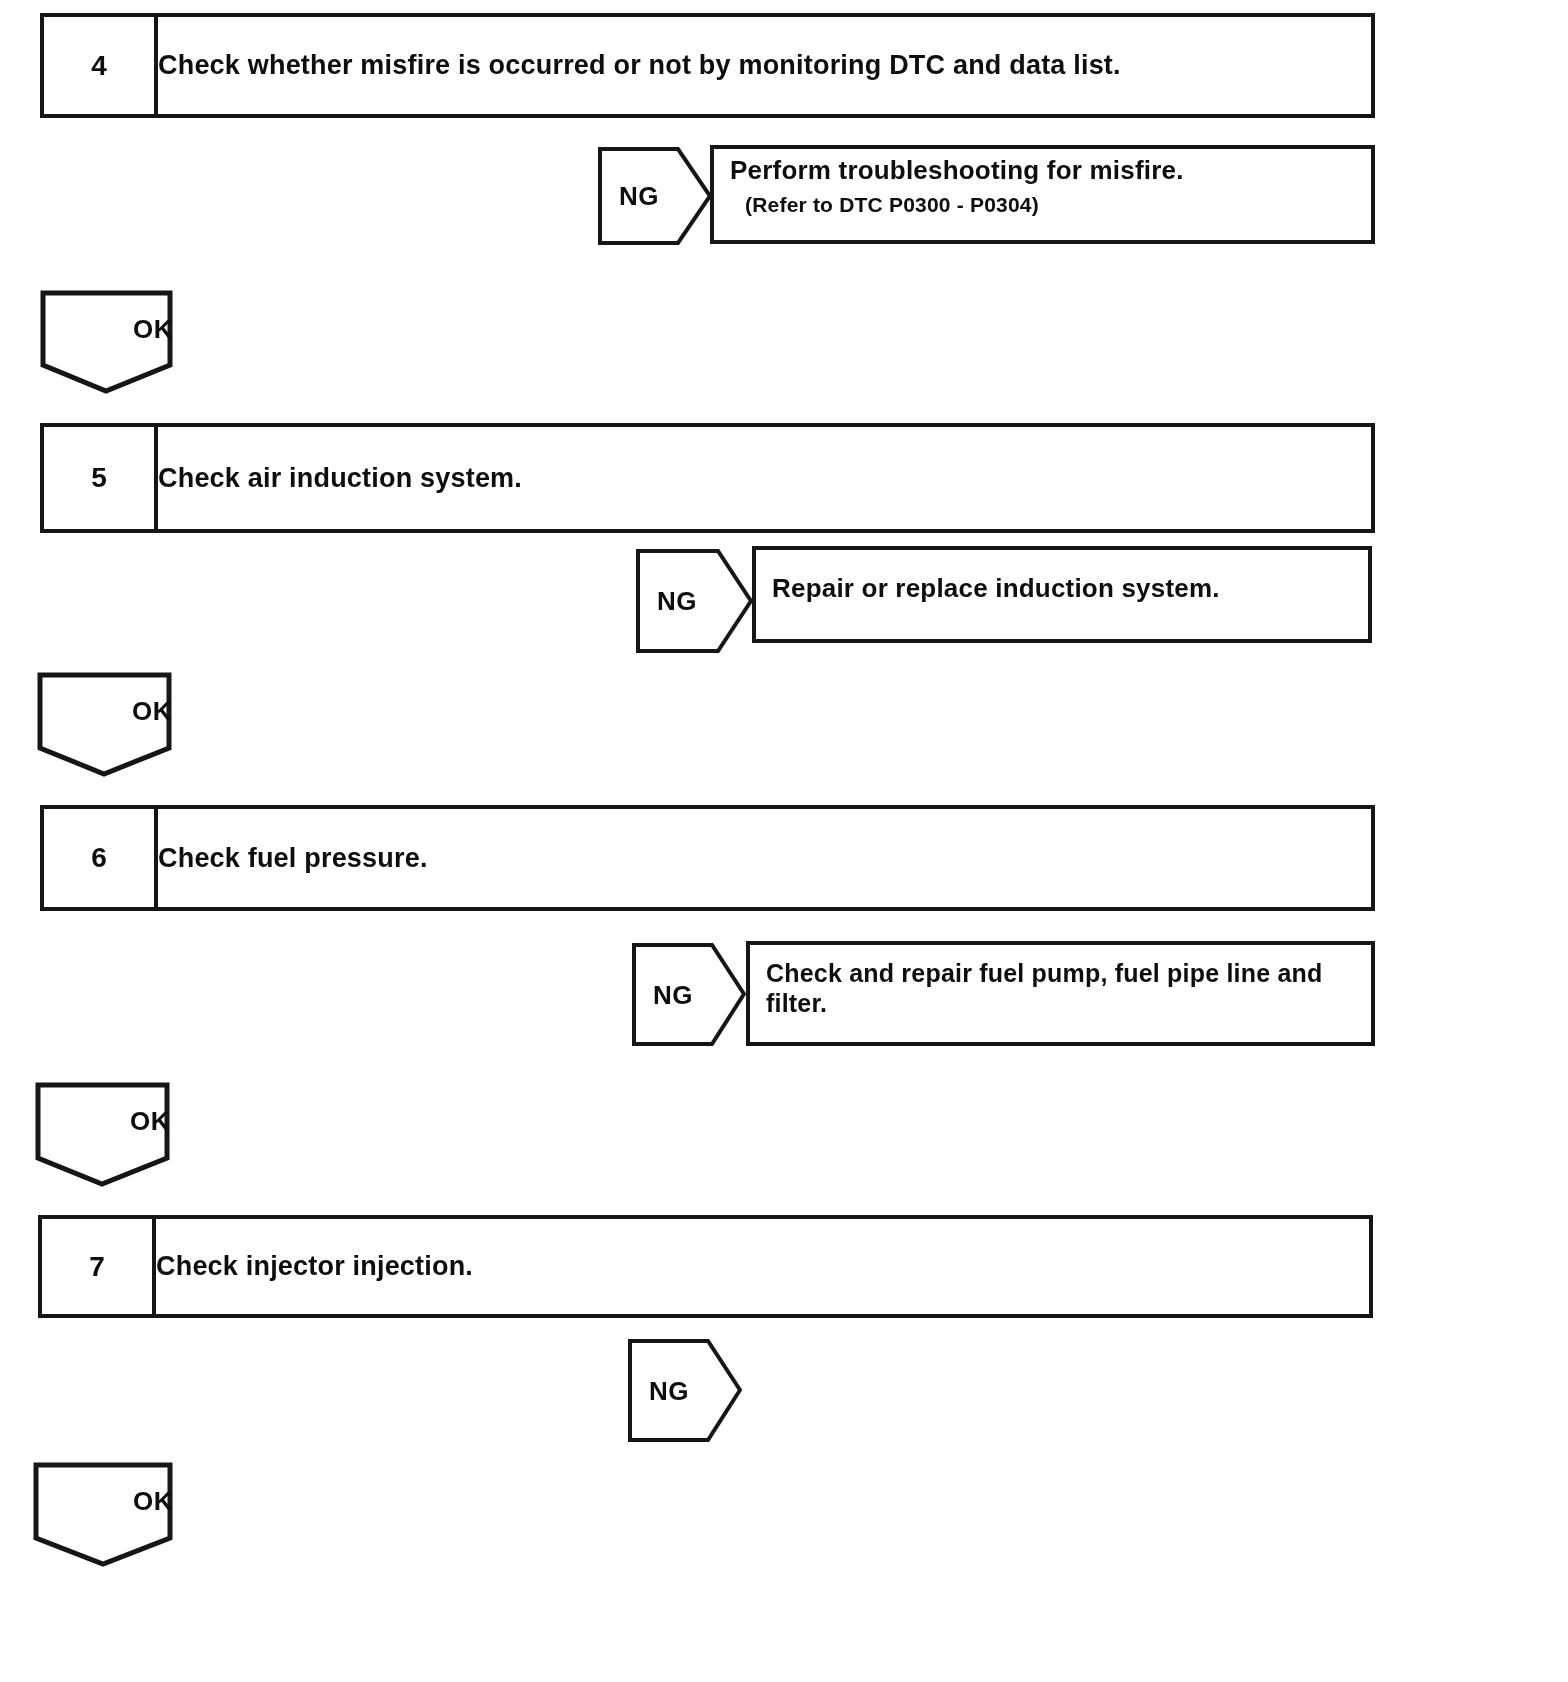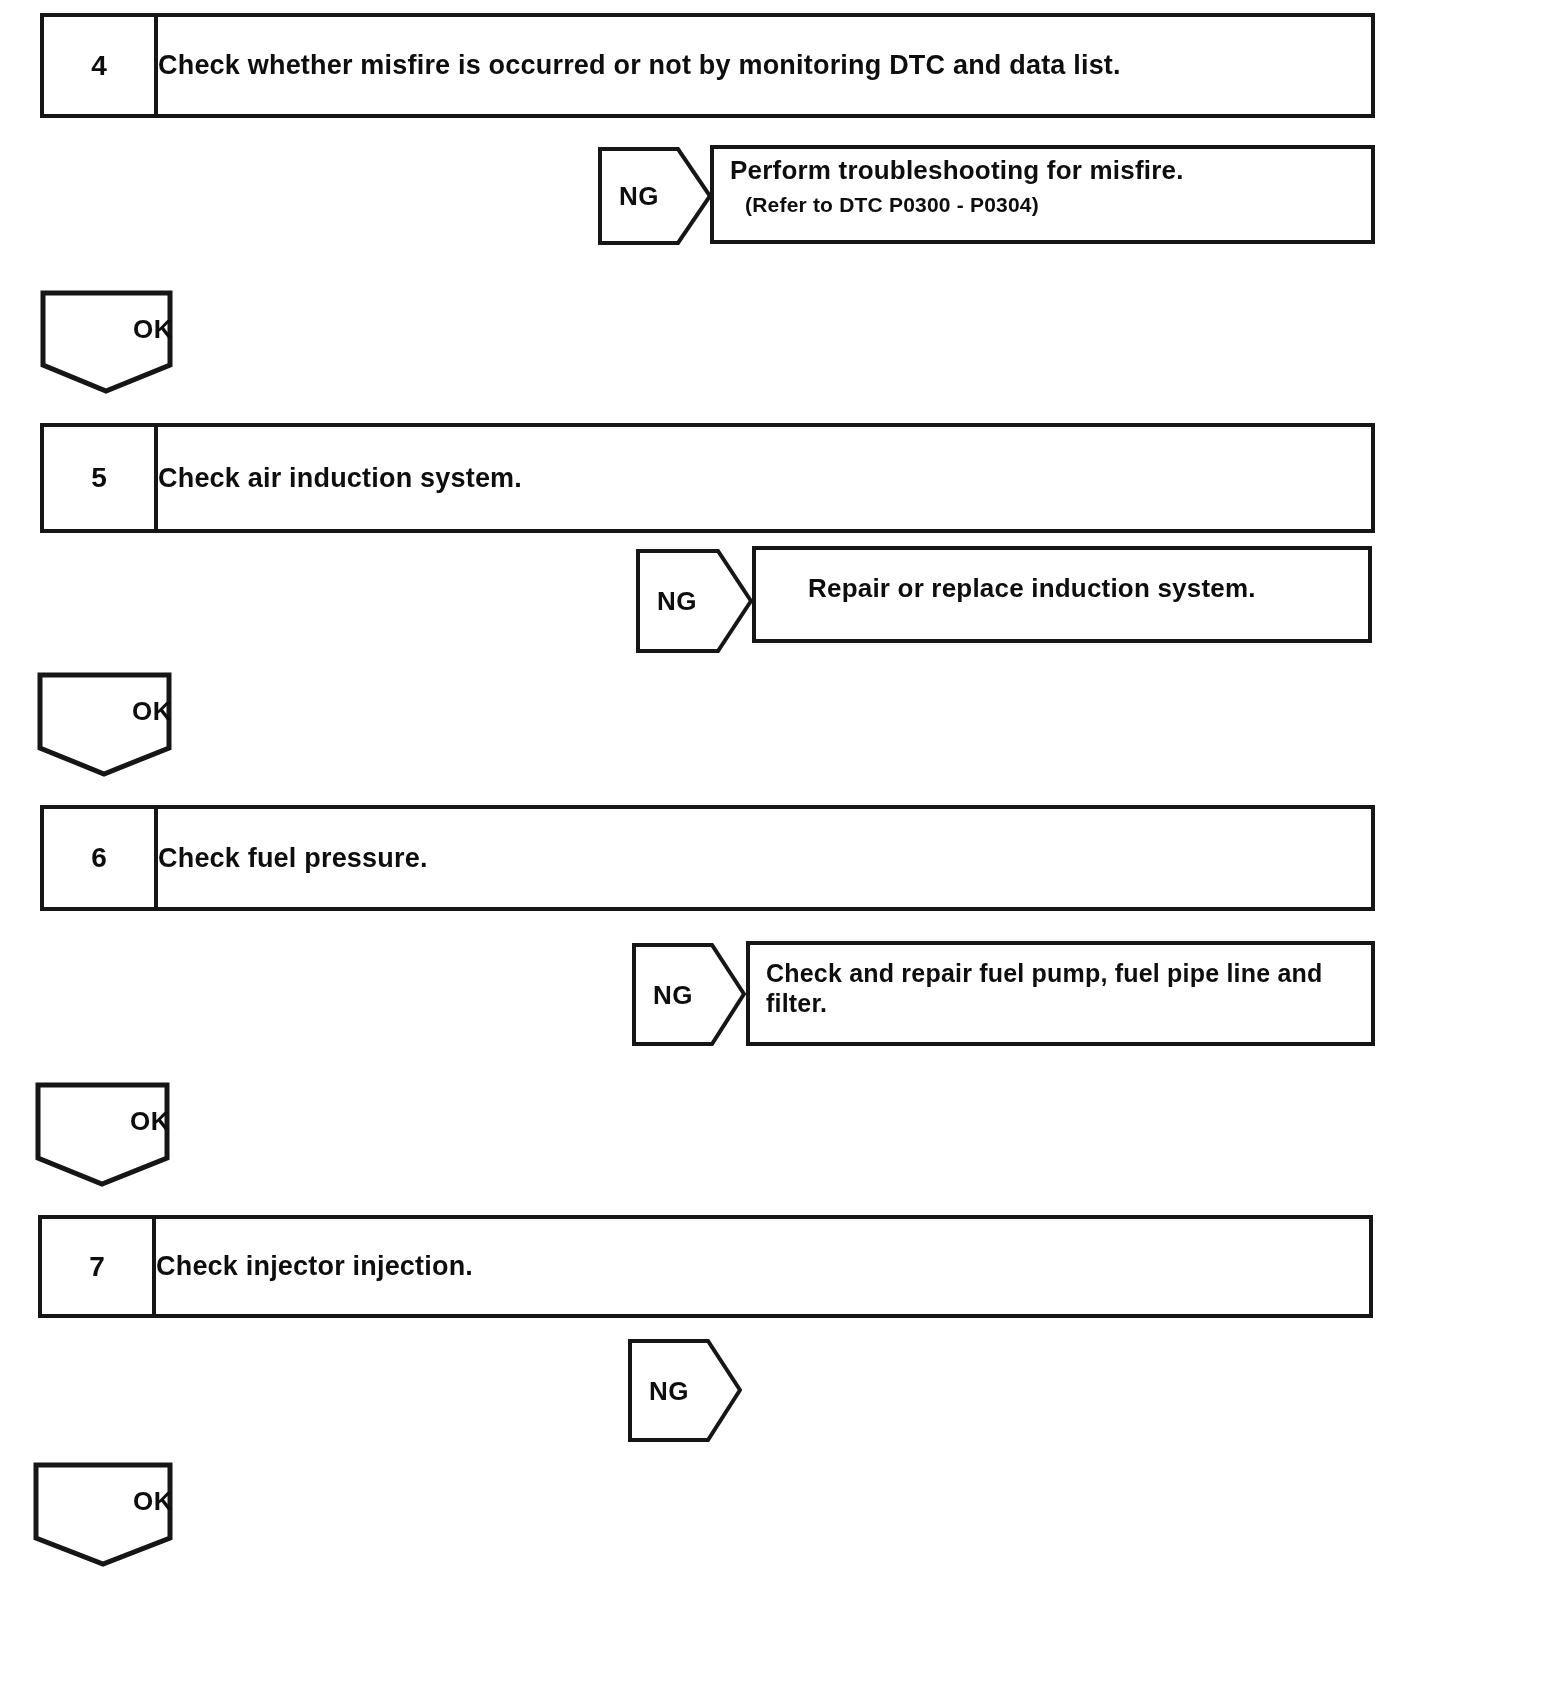"Repair or replace induction system." div.result-text { margin-left: 36px -> none }
